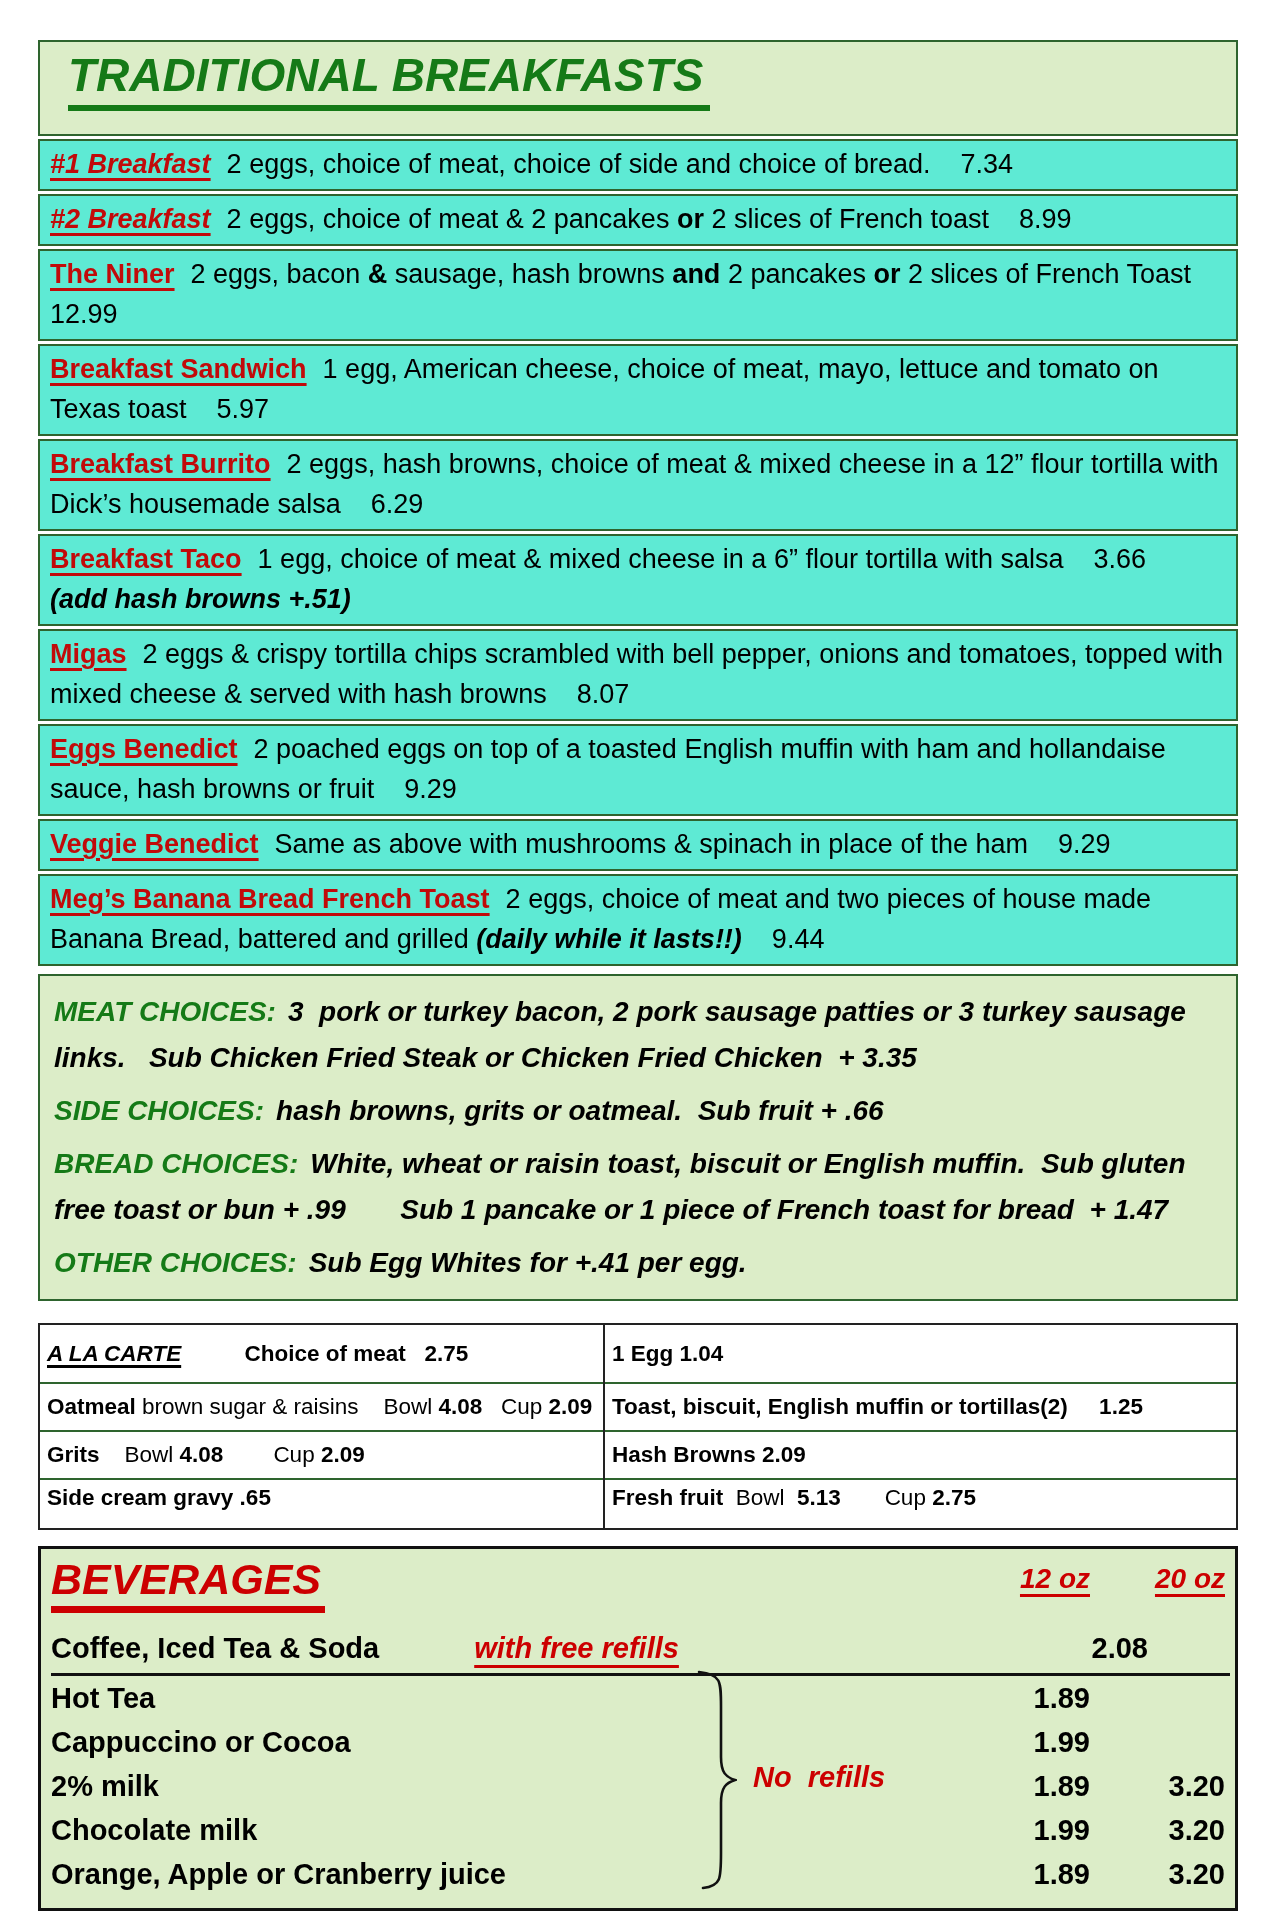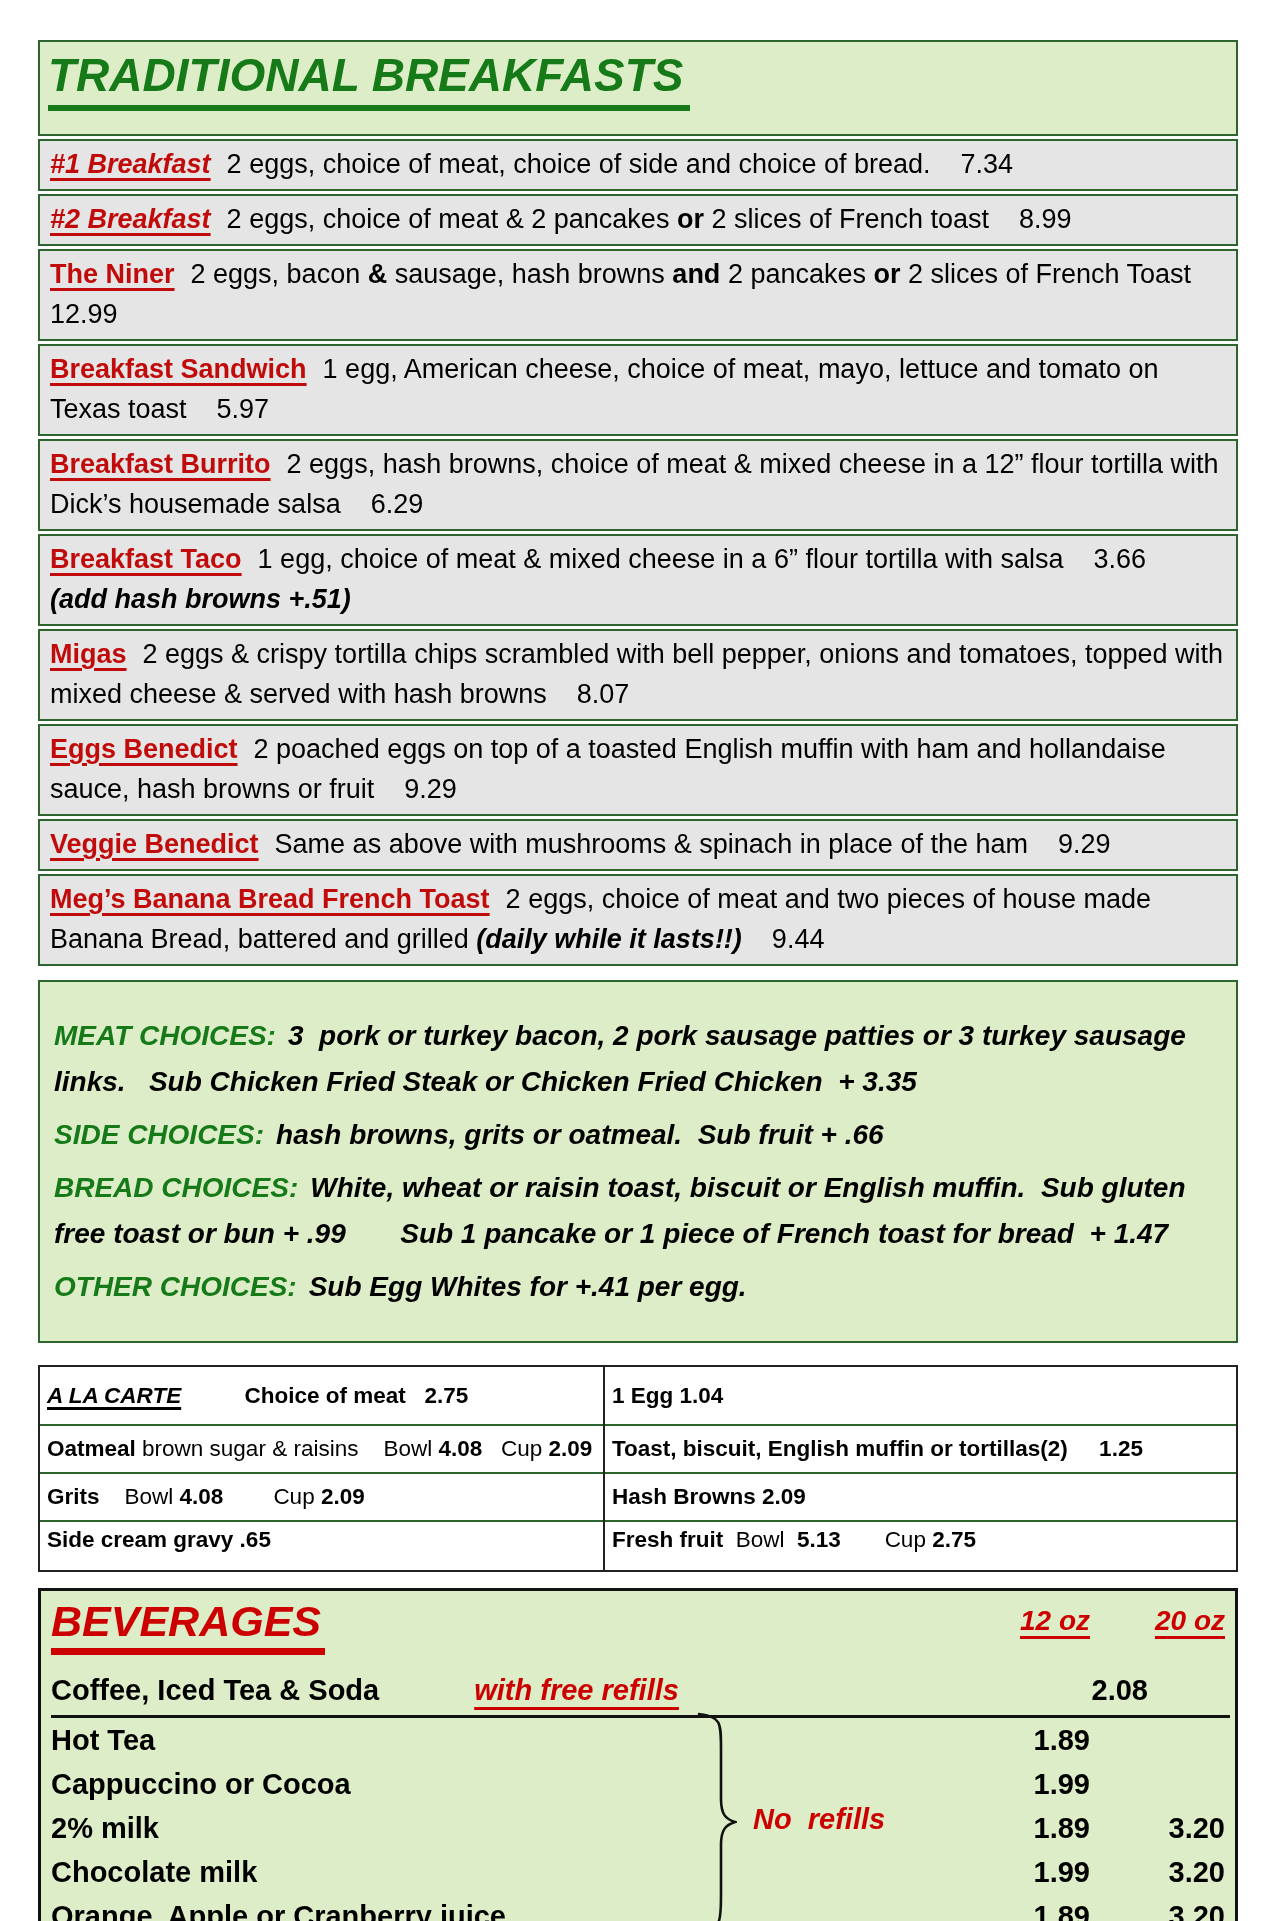"TRADITIONAL BREAKFASTS" .title-panel { padding: 6px 8px 0 -> 6px 28px 0 }
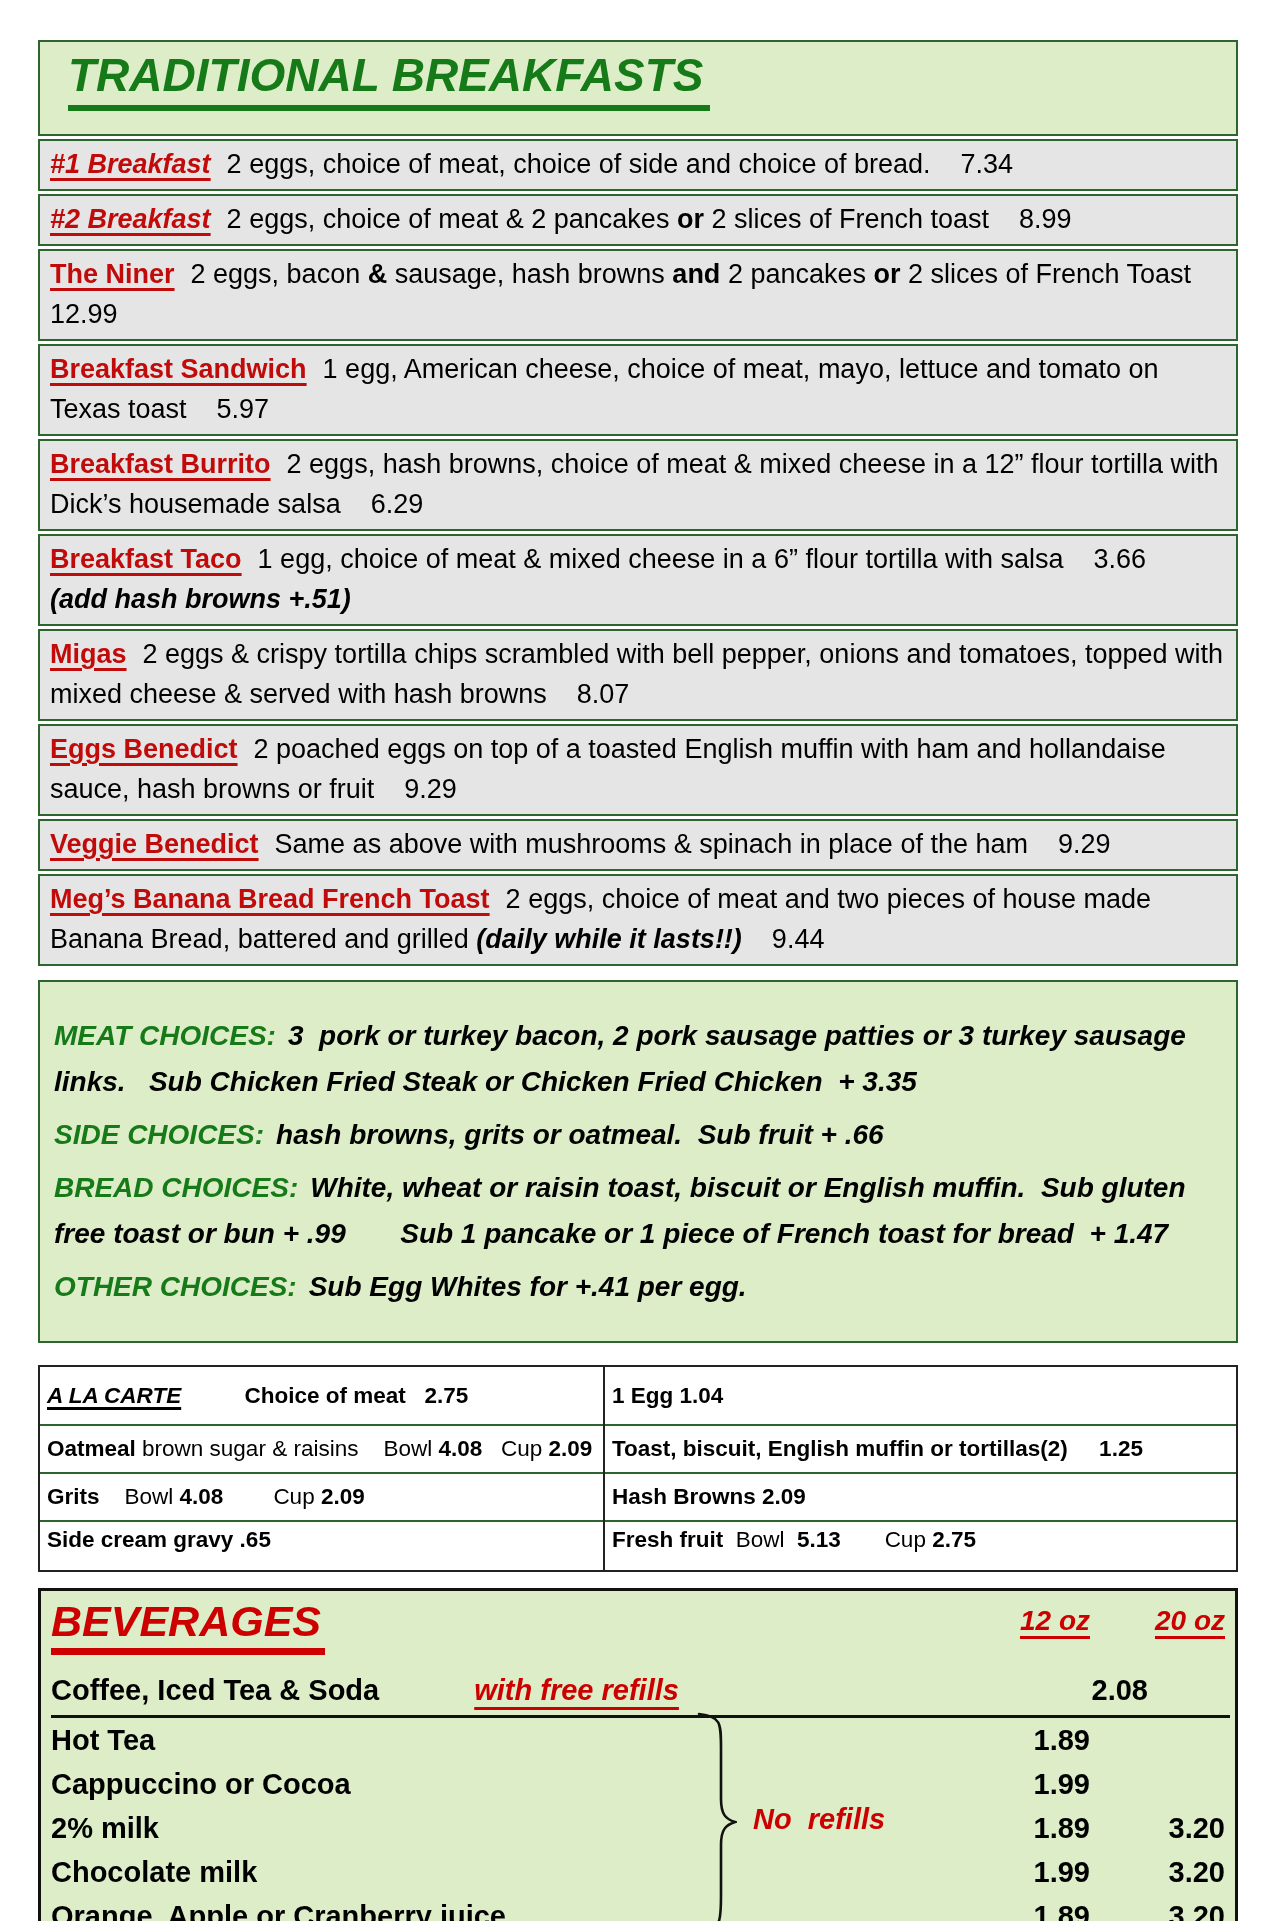"#1 Breakfast 2 eggs, choice" .item-row { background: #e5e5e5 -> #5eead4 }
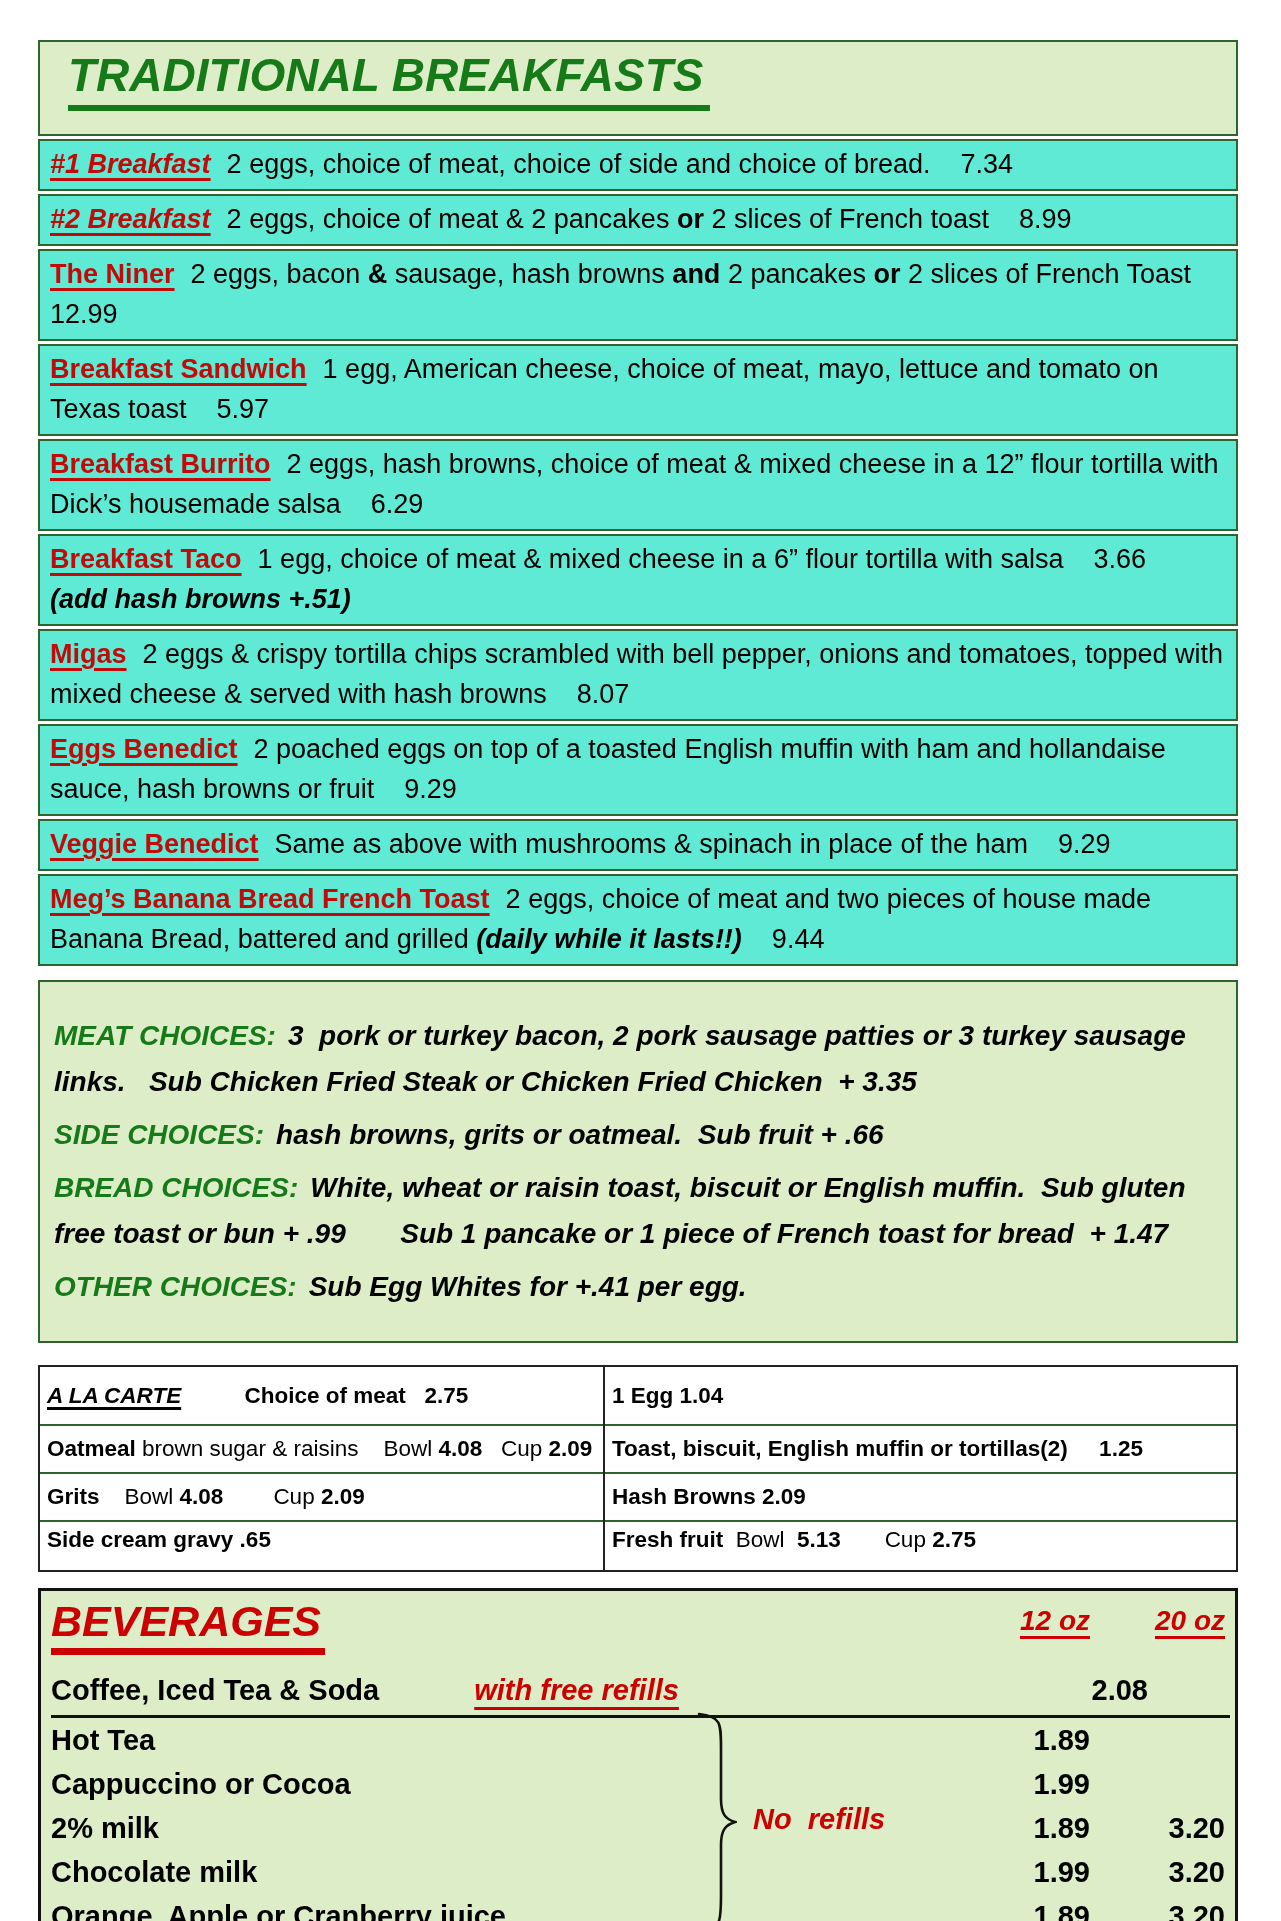"MEAT CHOICES: 3 pork or" .choices-panel { margin-top: 14px -> 8px; padding: 24px 14px -> 6px 14px }
